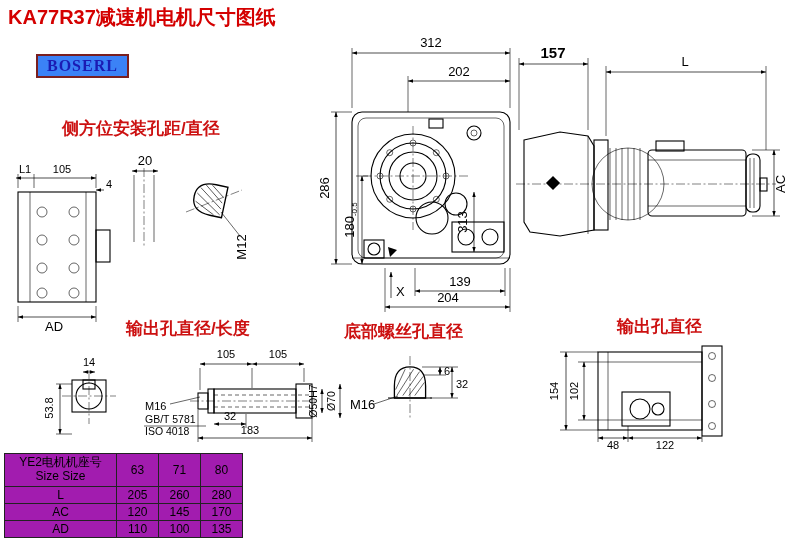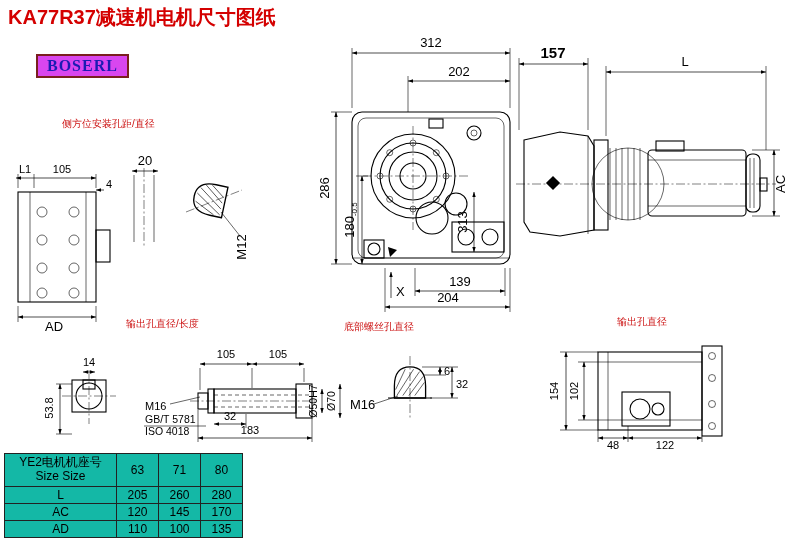"BOSERL" .logo { background: #d946ef -> #3b82f6 }
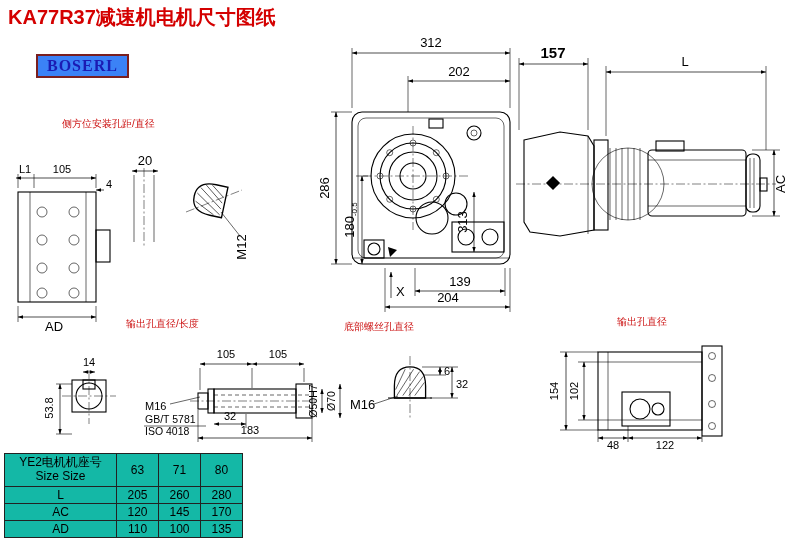"侧方位安装孔距/直径" .red-label { font-size: 10px -> 17px; font-weight: normal -> bold }
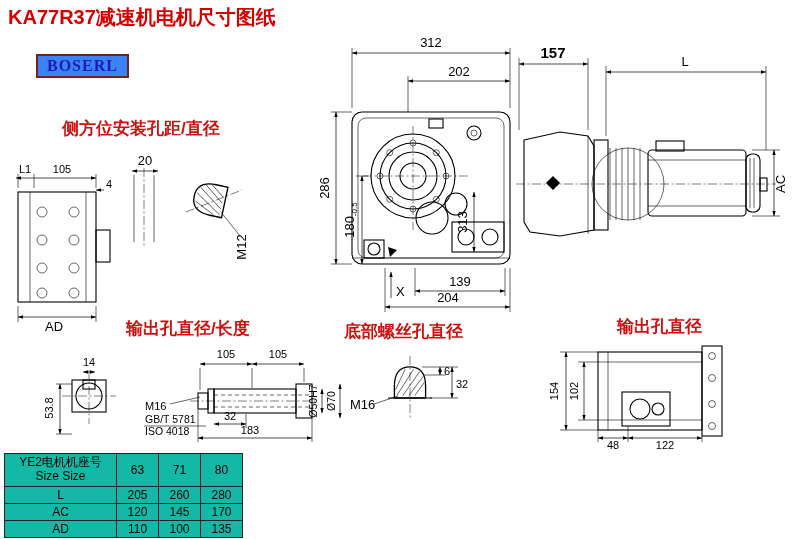"YE2电机机座号" table.spec { background: #14b8a6 -> #a21caf }
